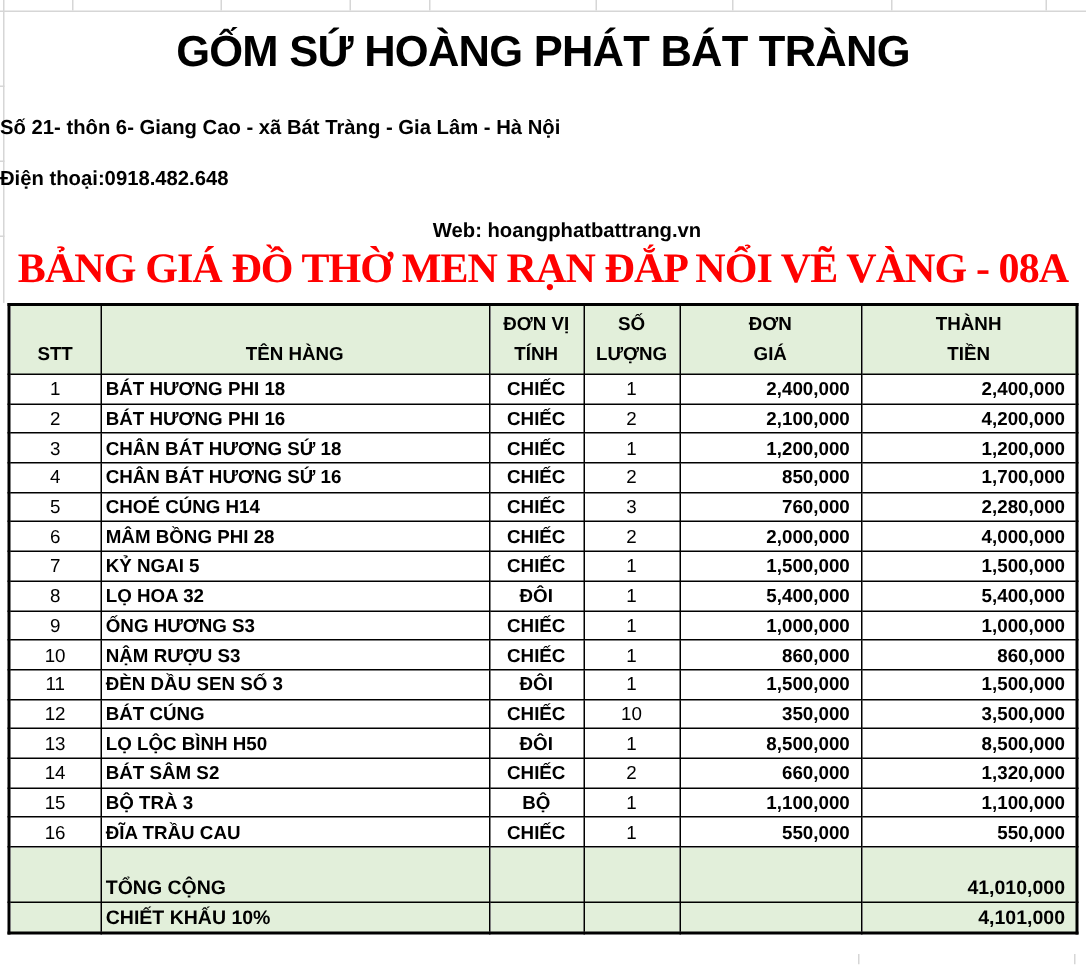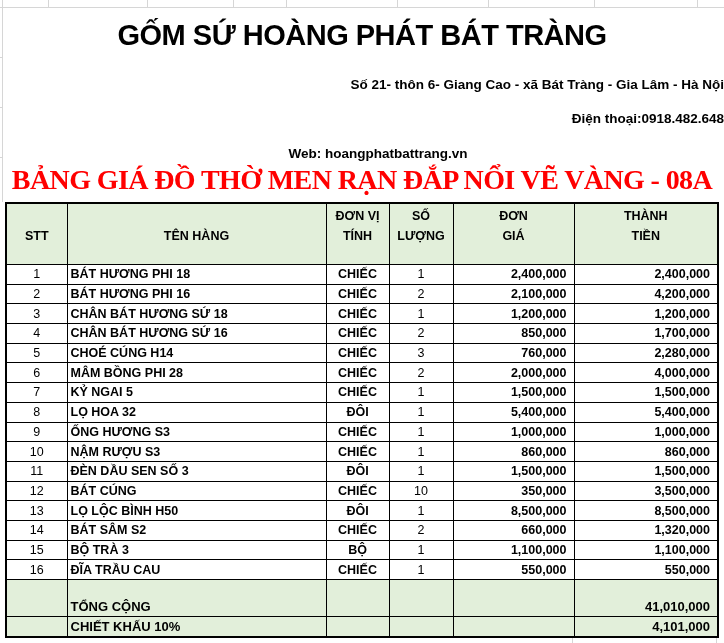"Số 21- thôn 6- Giang" .sub-line { text-align: right -> left }
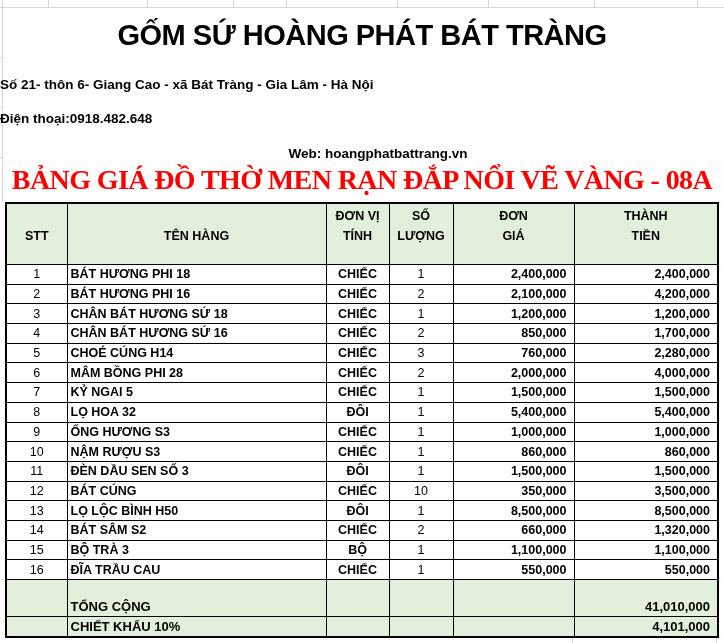"ĐƠN VỊ" .price-table thead th { padding: 2px 1px 18px -> 2px 1px 3px }
